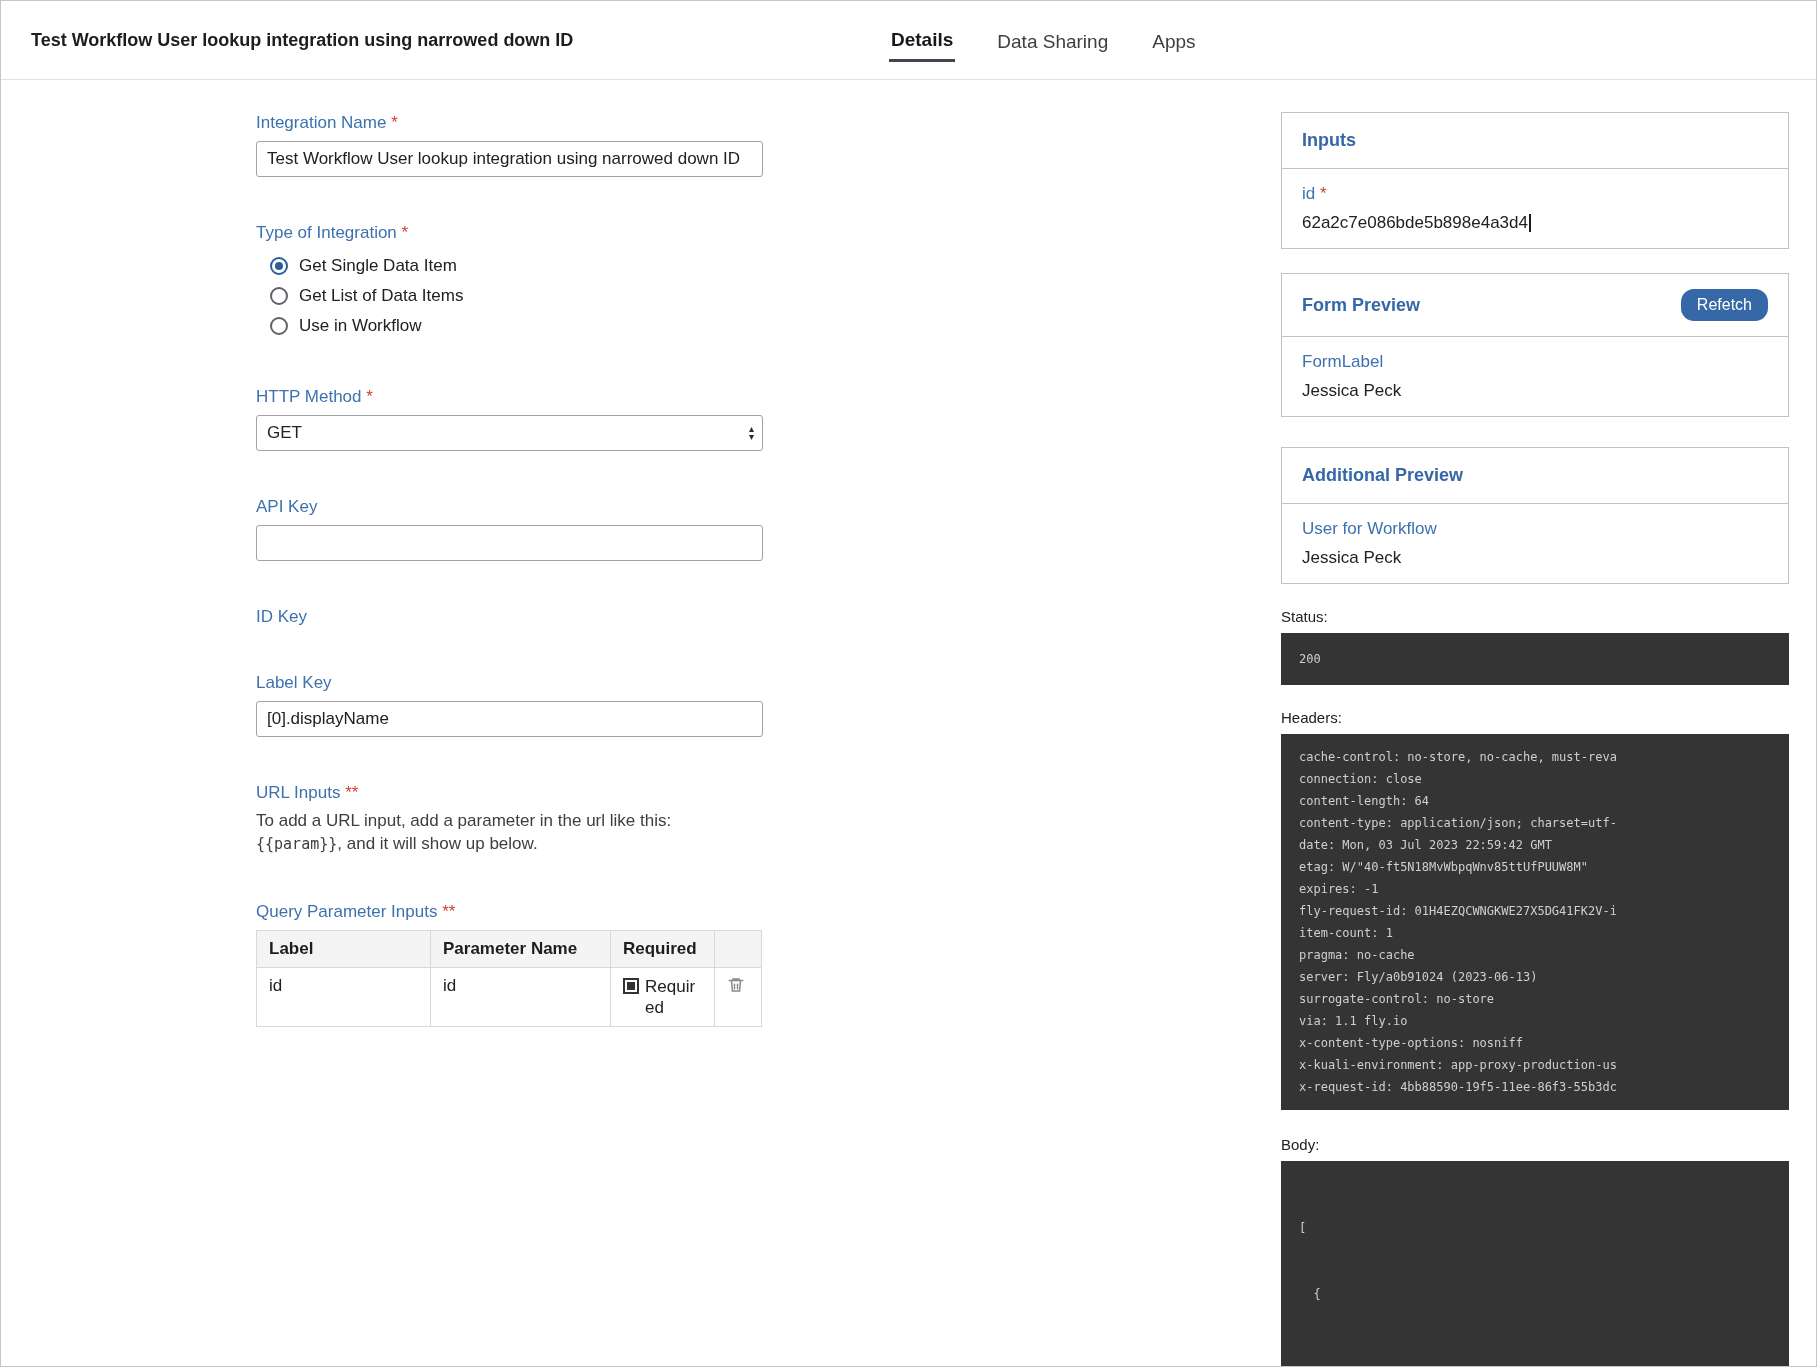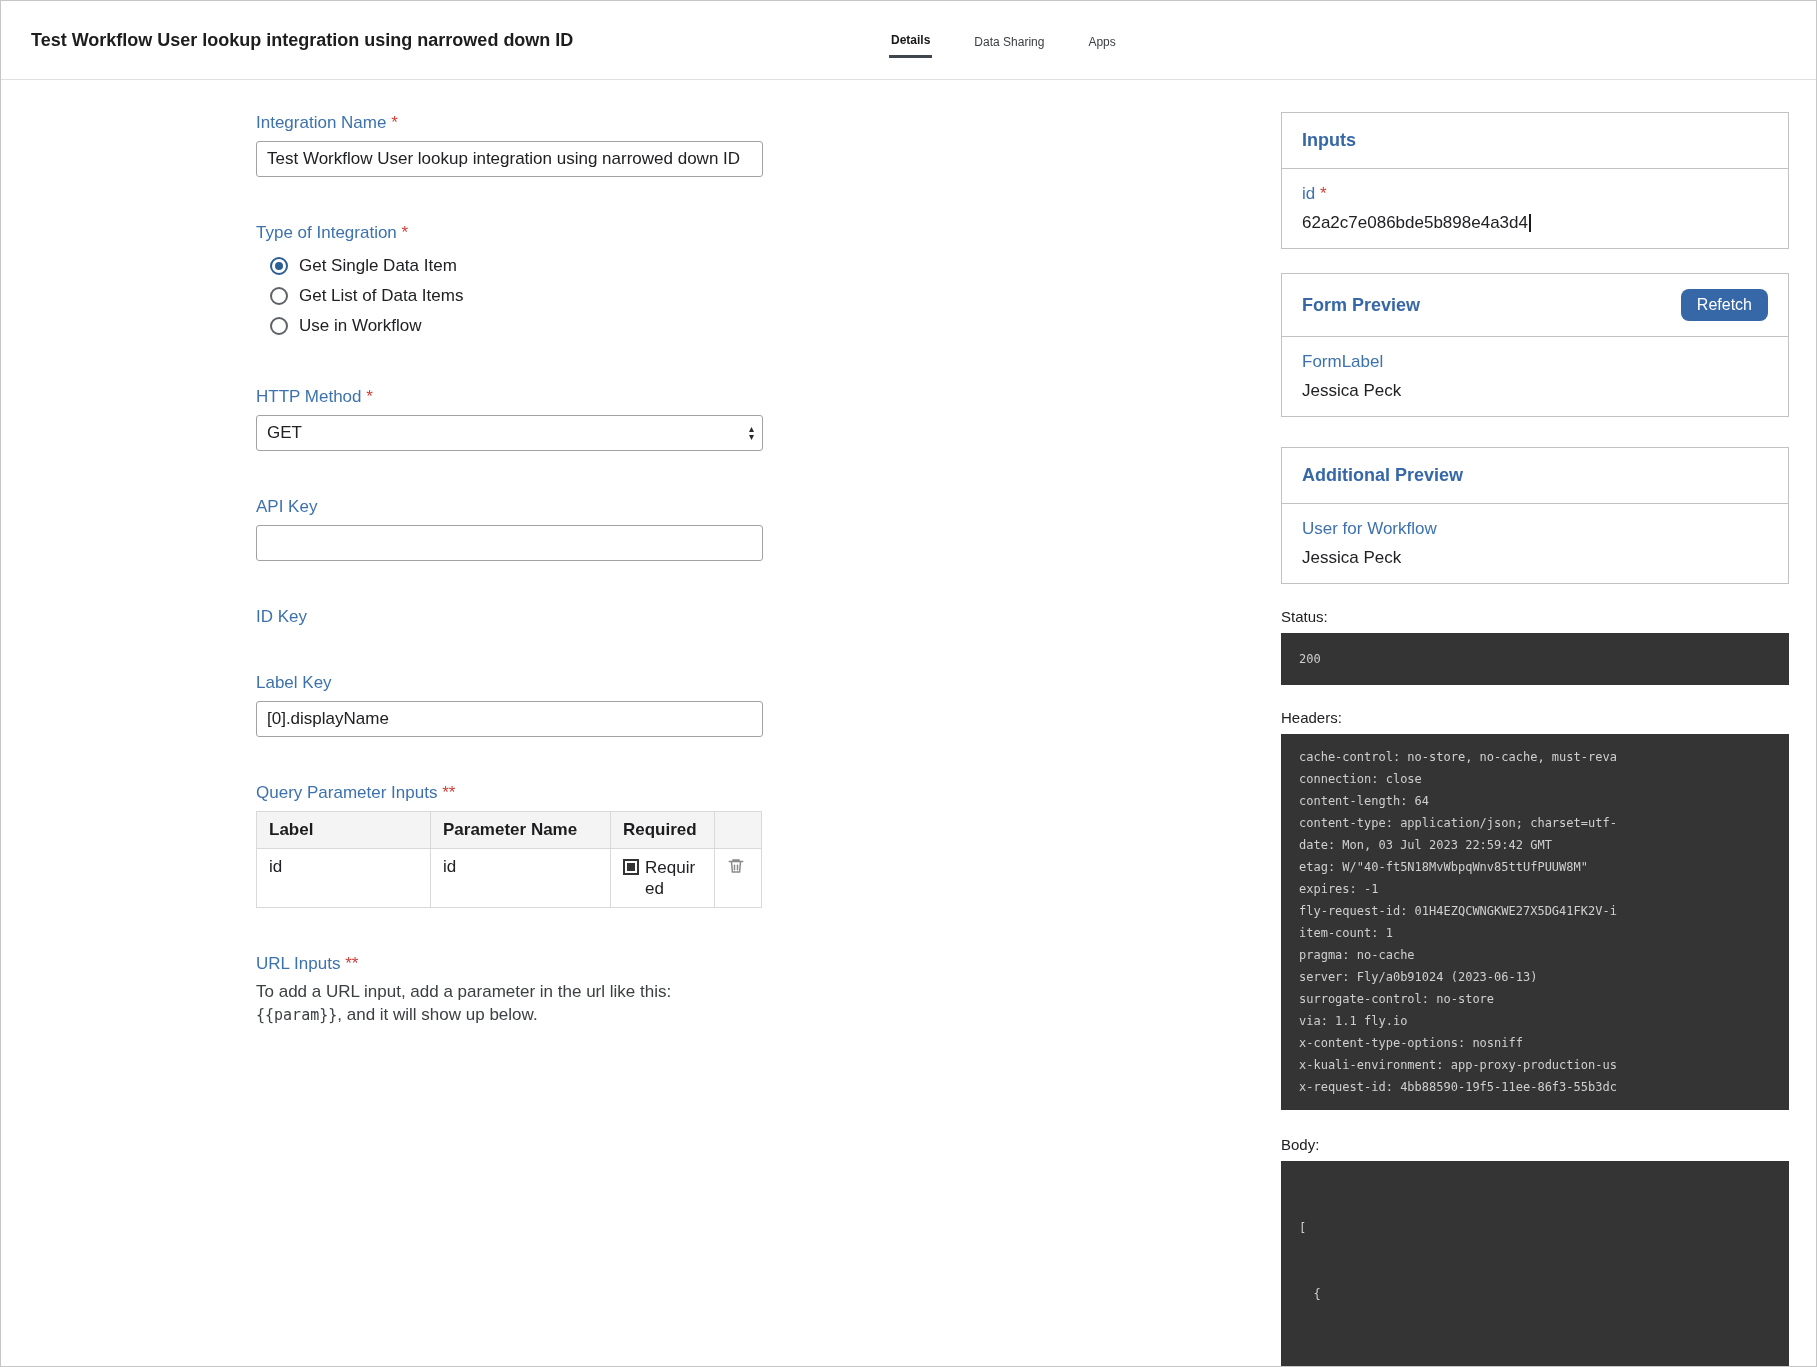"Details" .tab { font-size: 12px -> 19px }
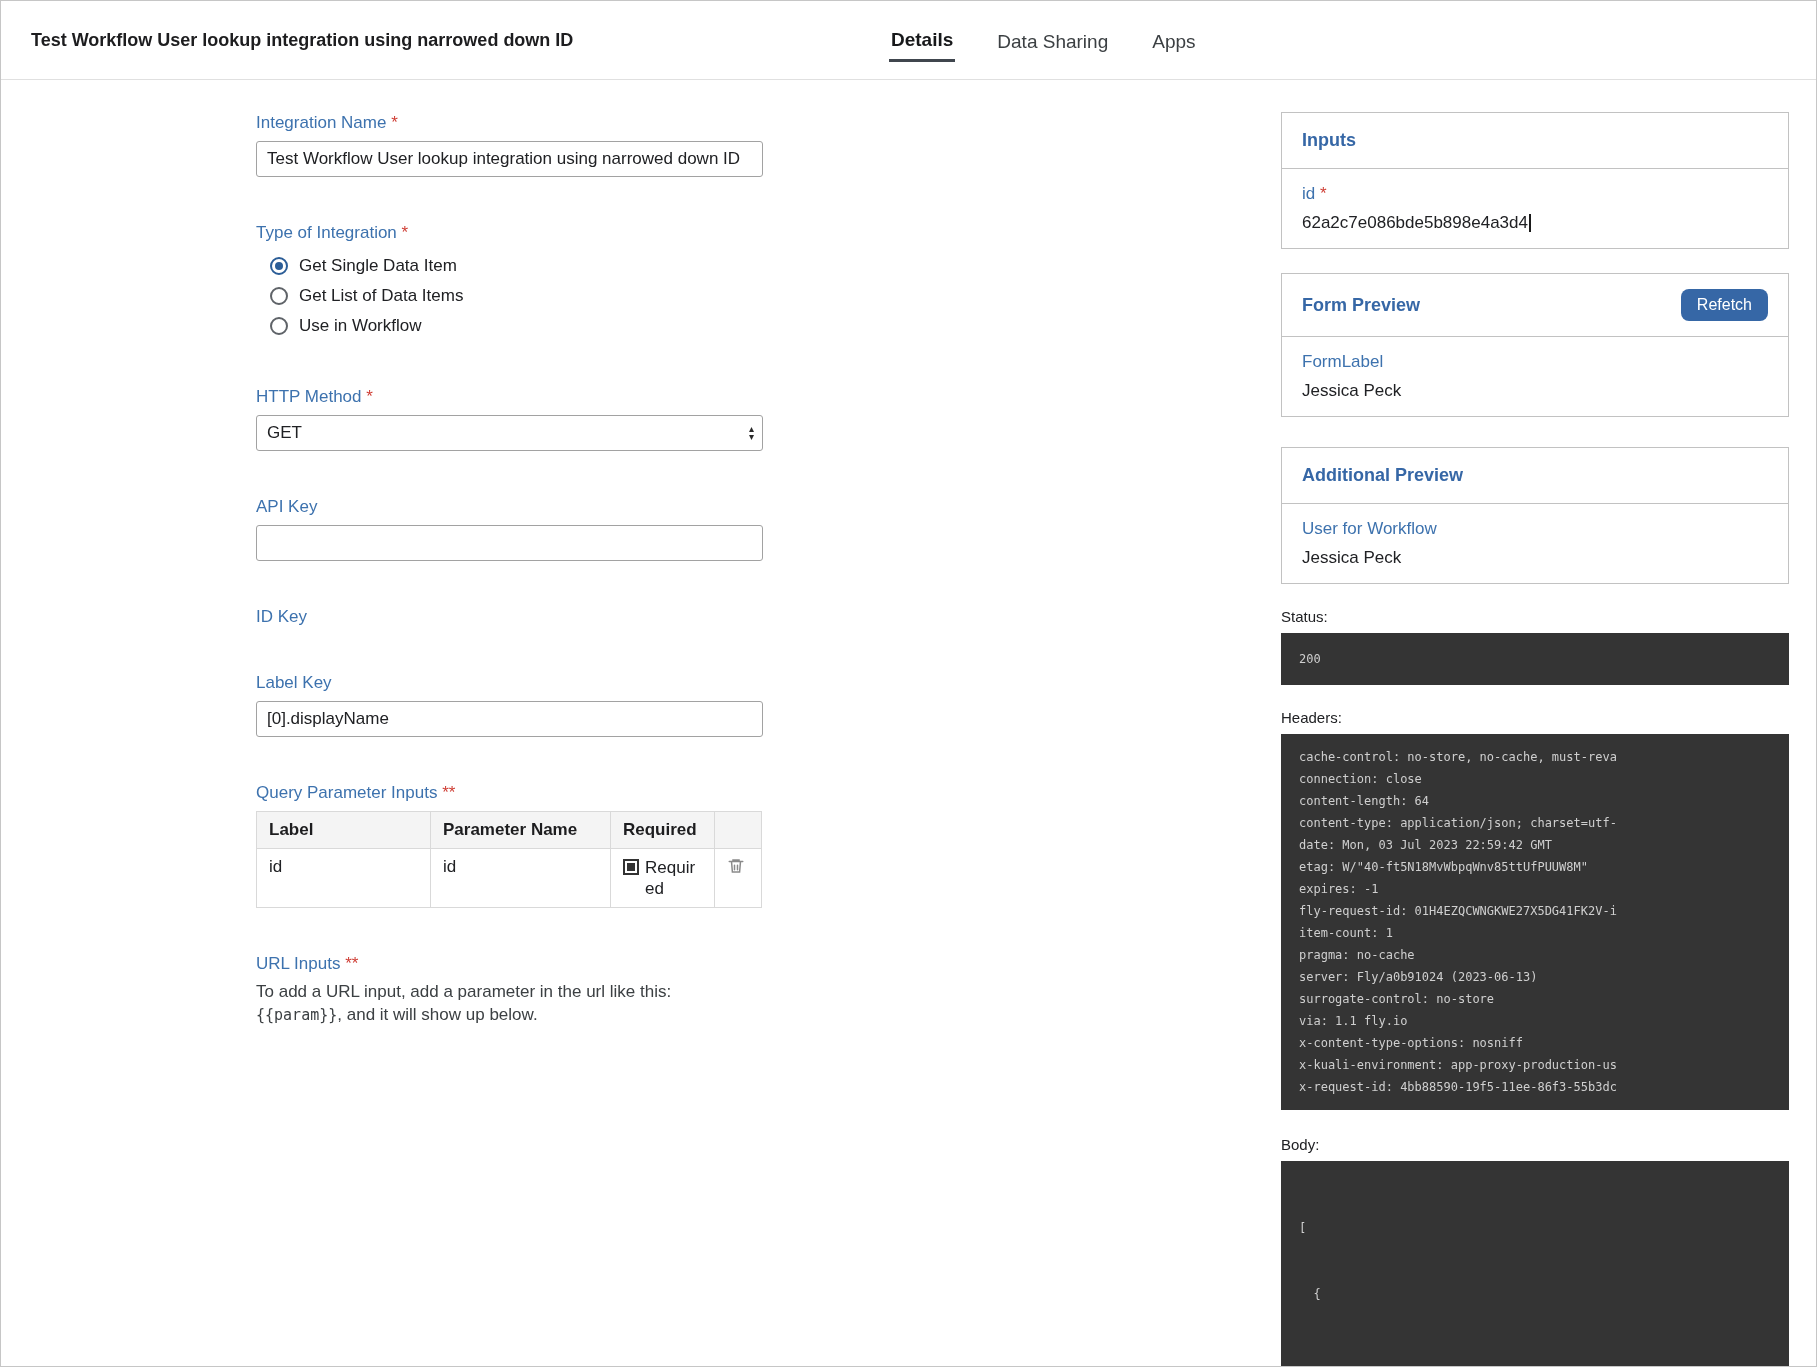"Refetch" .refetch-btn { border-radius: 8px -> 13px }
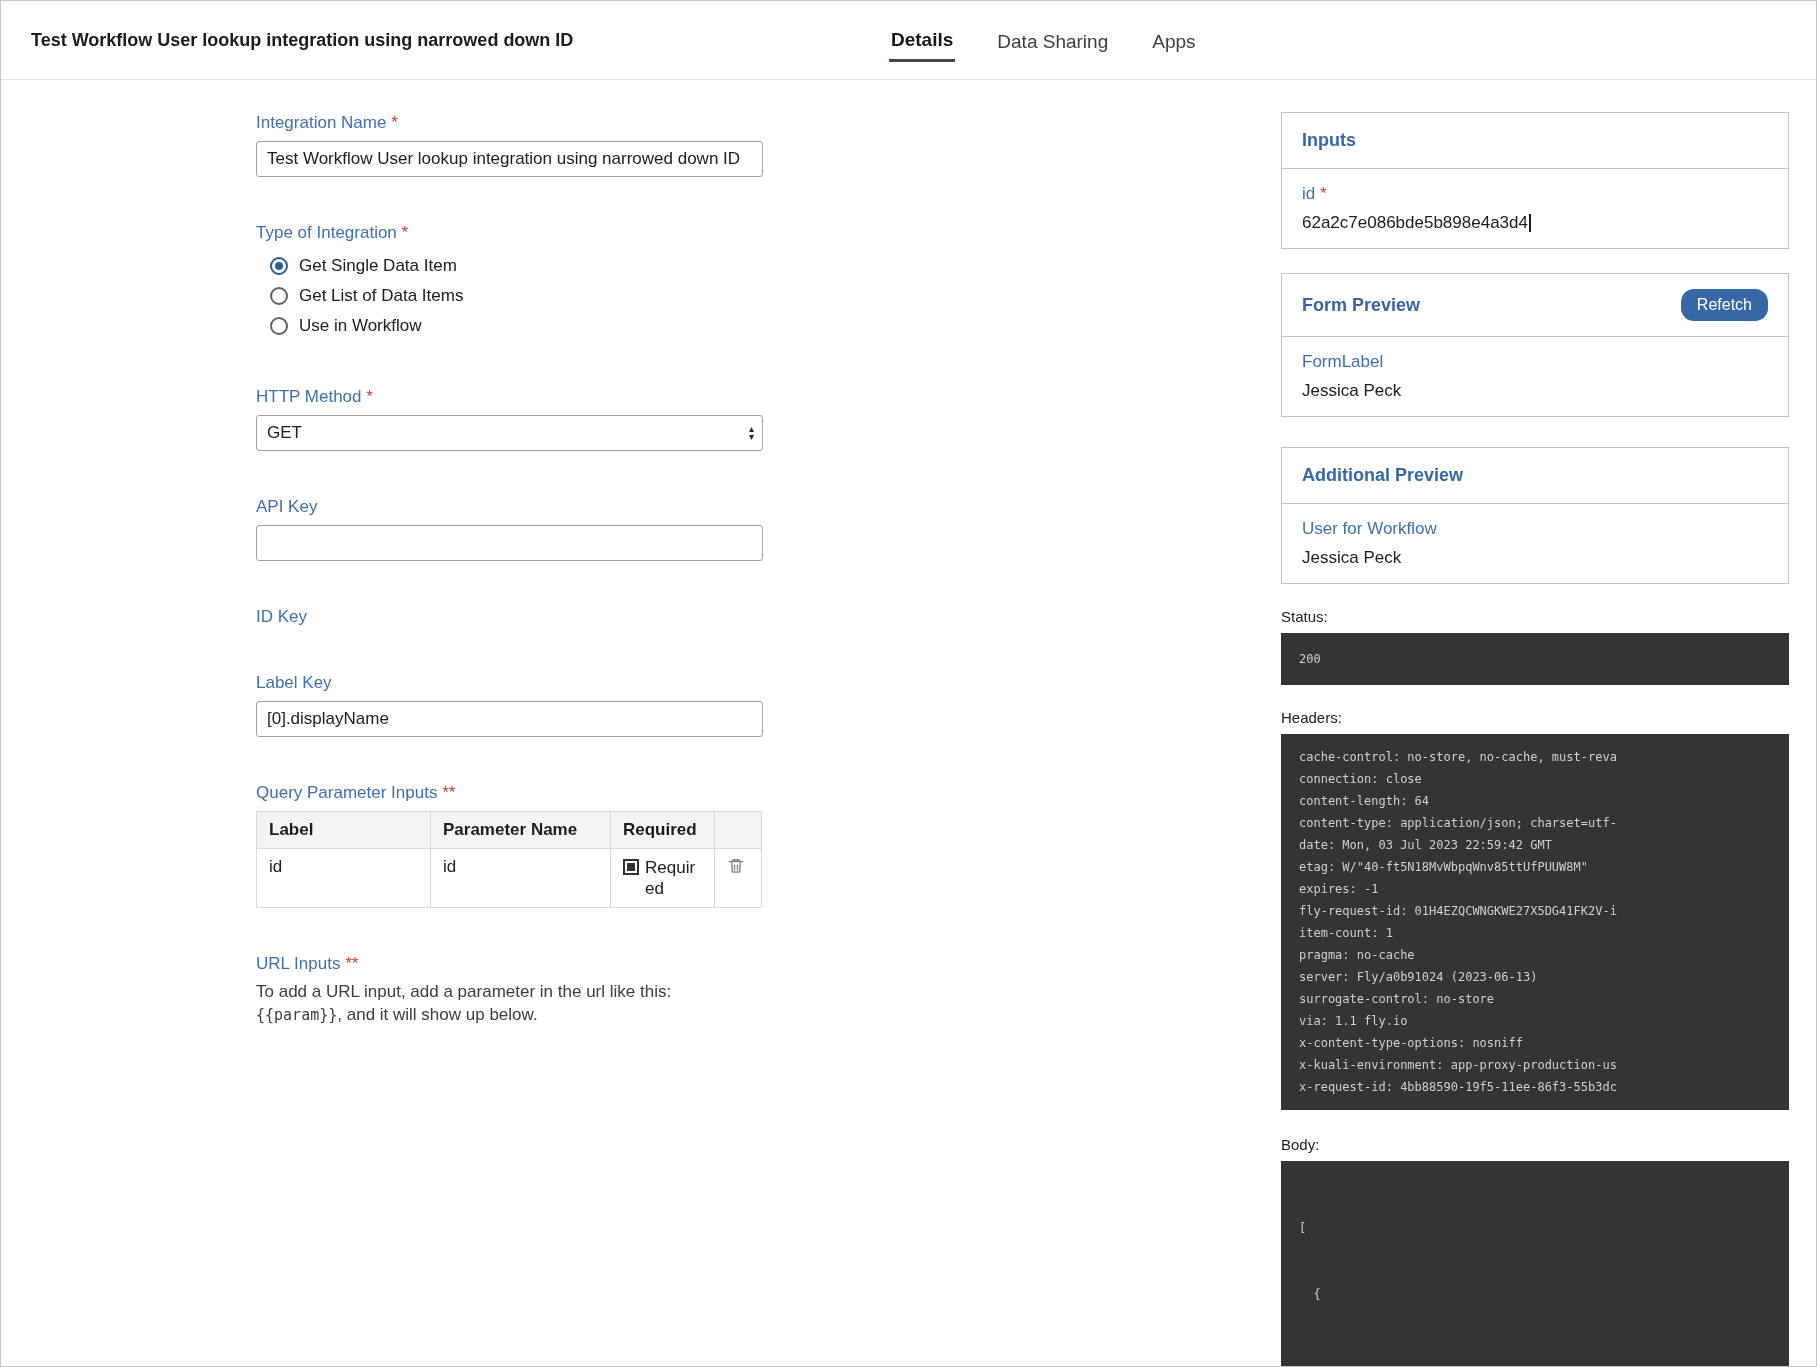"Query Parameter Inputs **" div.fgroup { order: before "URL Inputs **" -> after "URL Inputs **" }
